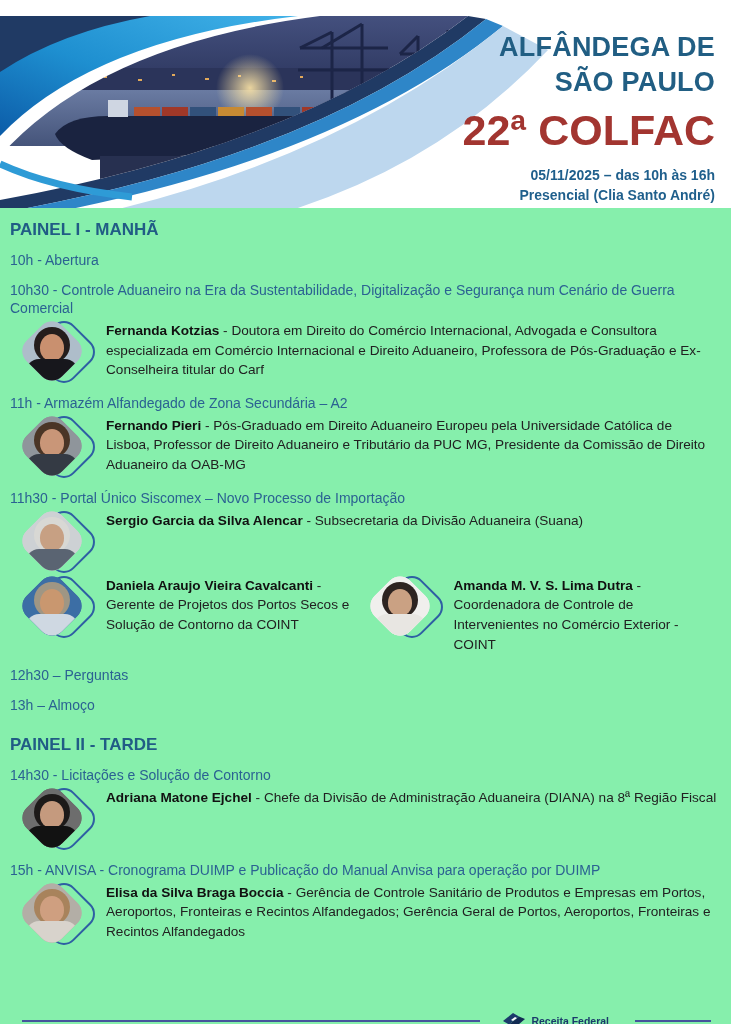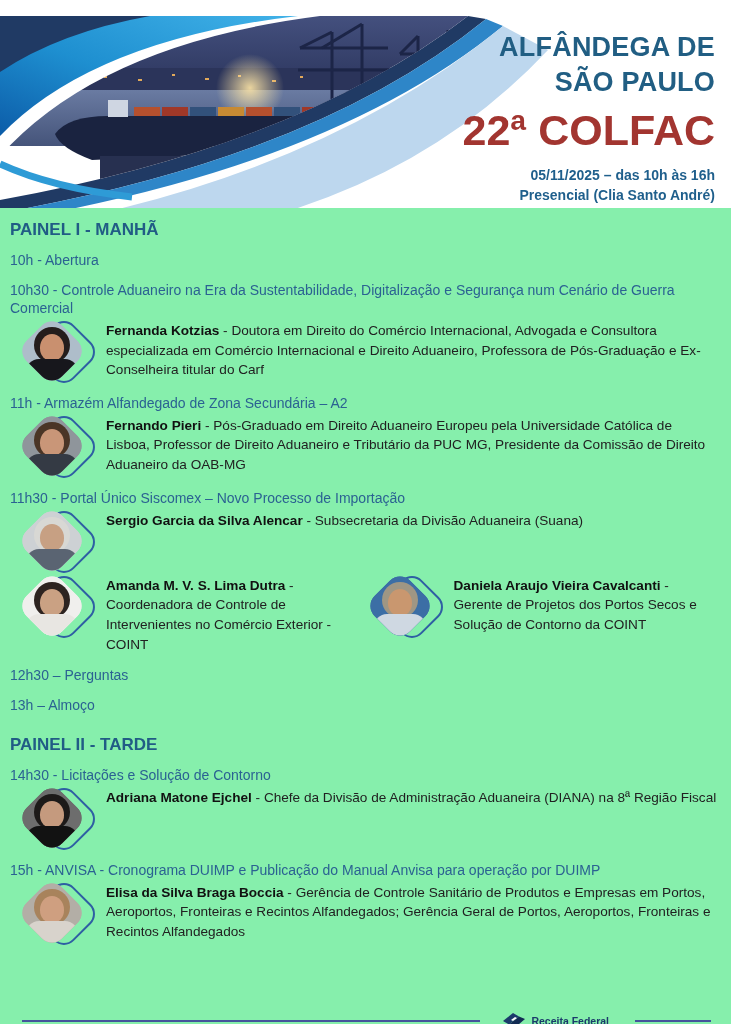"Amanda M. V. S. Lima" div.speaker { order: before "Daniela Araujo Vieira Cavalcanti -" -> after "Daniela Araujo Vieira Cavalcanti -" }
